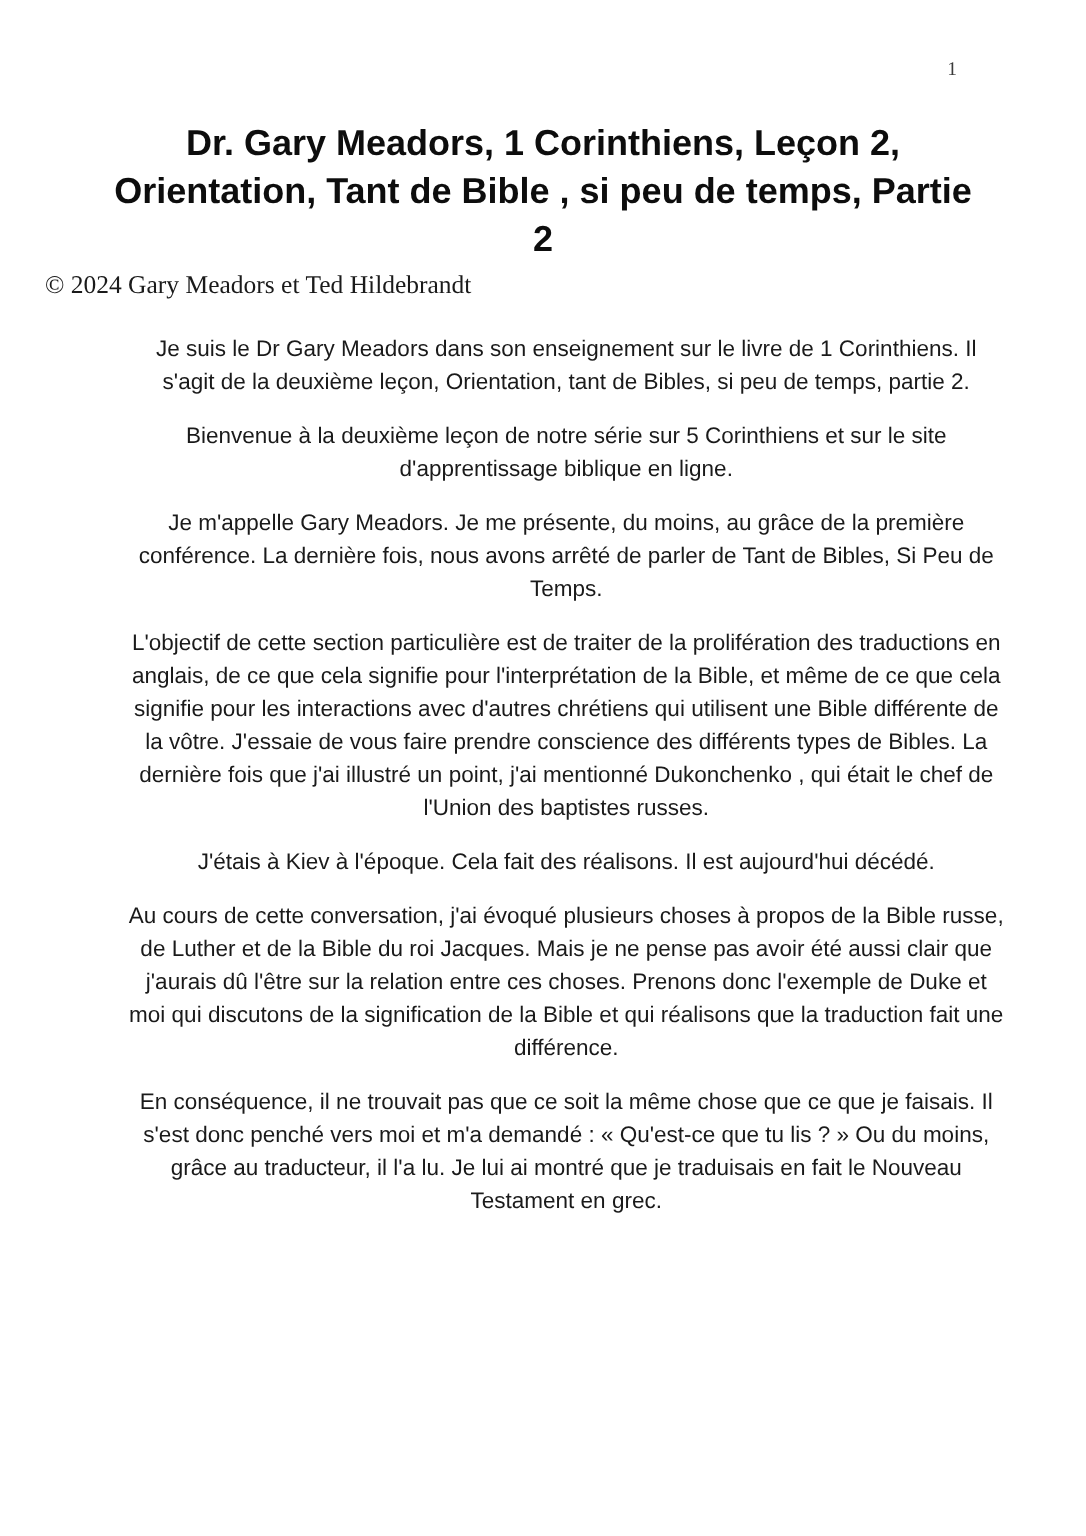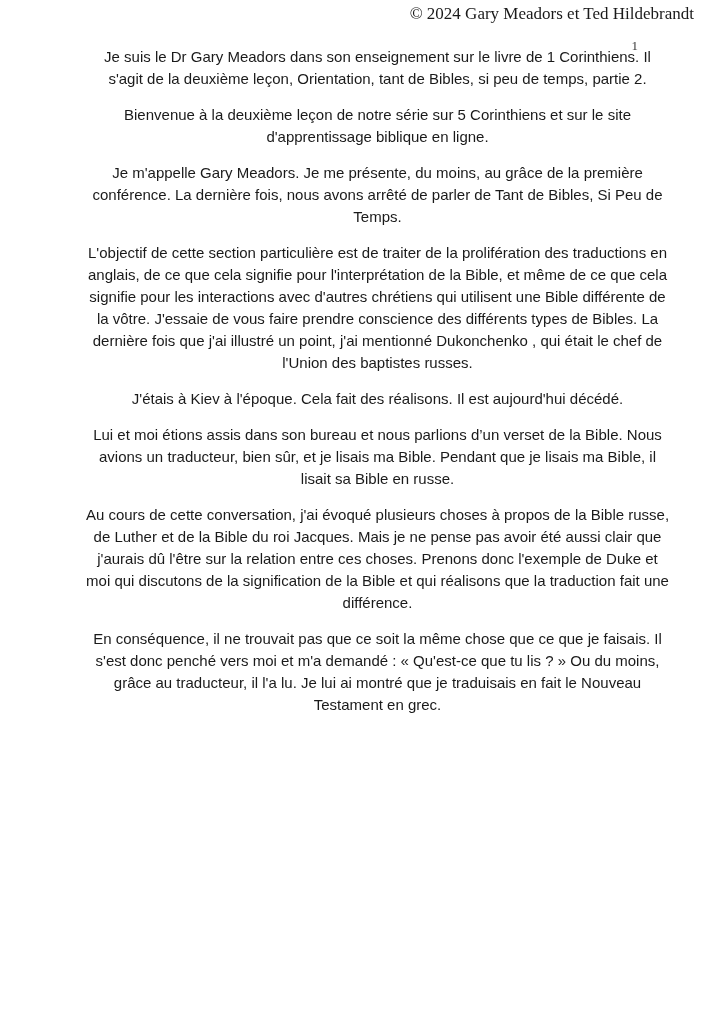"Dr. Gary Meadors, 1 Corinthiens," h1.title { html: none -> <h1> <span>Dr. Gary Meadors, 1 Corinthiens, Leçon 2,</span> <span>Orientation, Tant de Bible , si peu de temps, Partie</span> <span>2</span> </h1> }
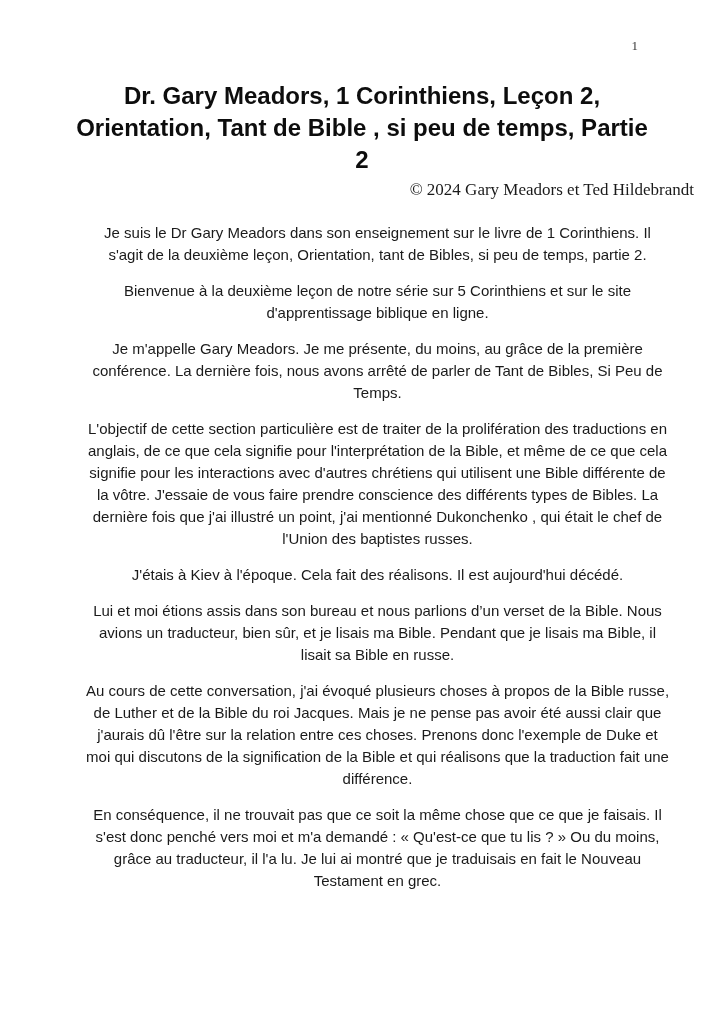"© 2024 Gary Meadors et" .copyright { text-align: right -> left }
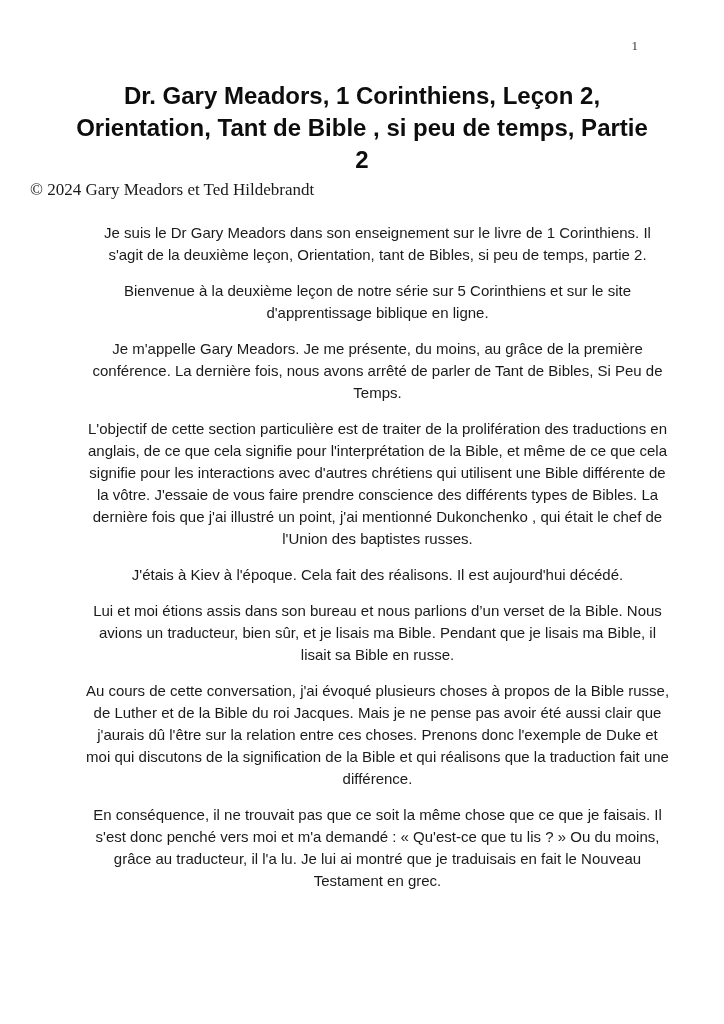"Lui et moi étions assis" p.para { html: <p>Lui et moi étions assis dans son bureau et nous parlions d’un verset de la Bible. Nous avions un traducteur, bien sûr, et je lisais ma Bible. Pendant que je lisais ma Bible, il lisait sa Bible en russe.</p> -> none }
